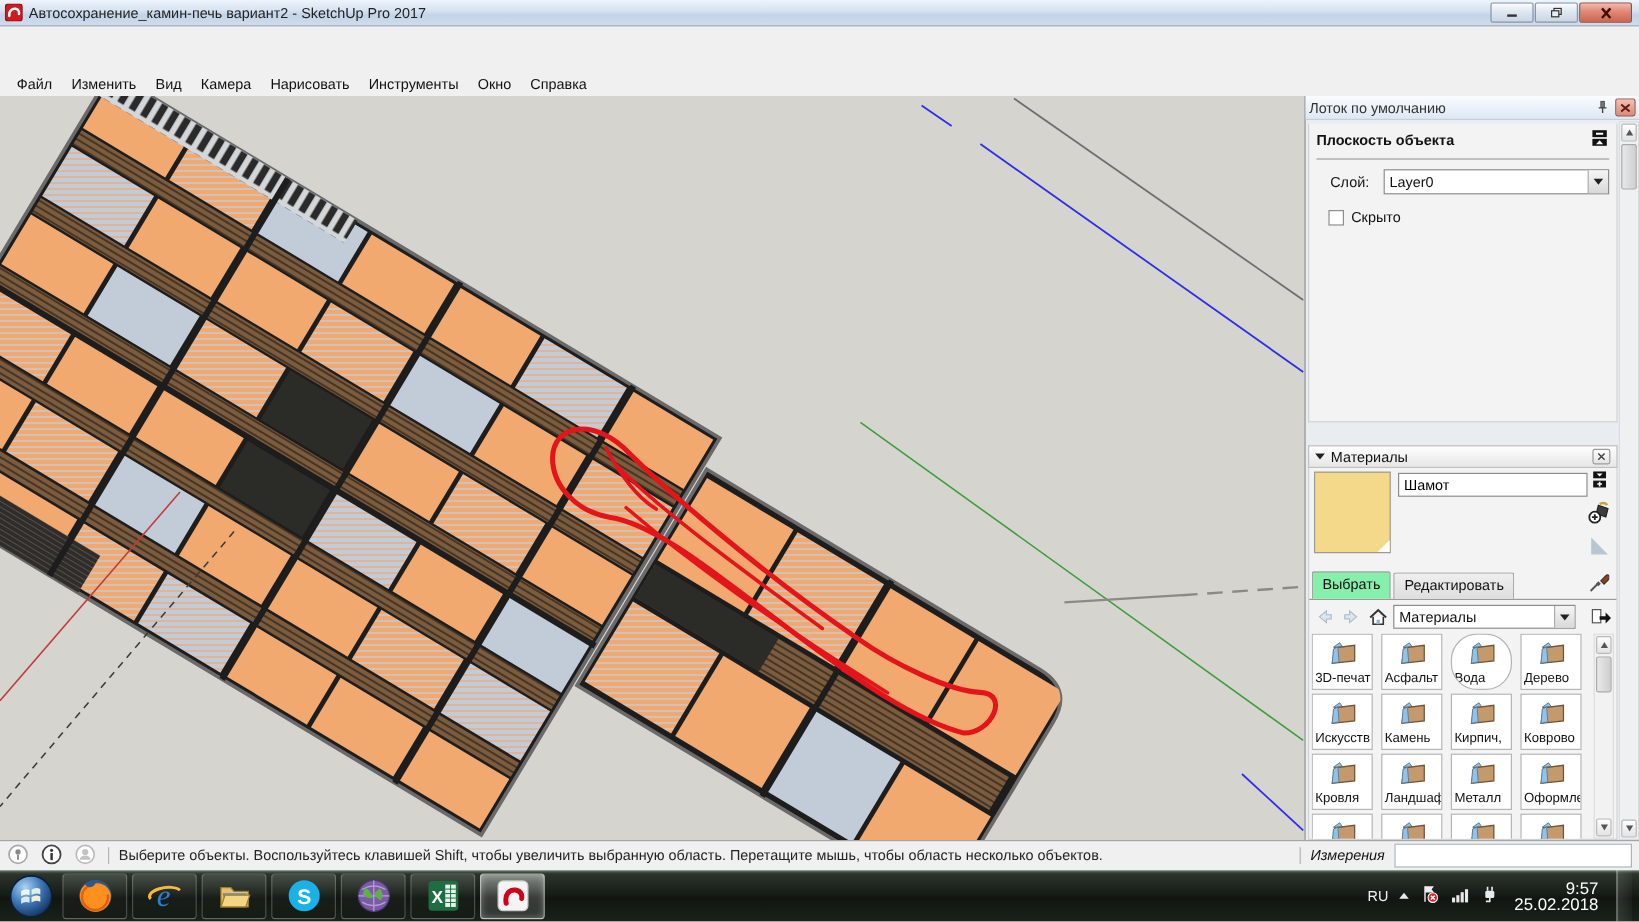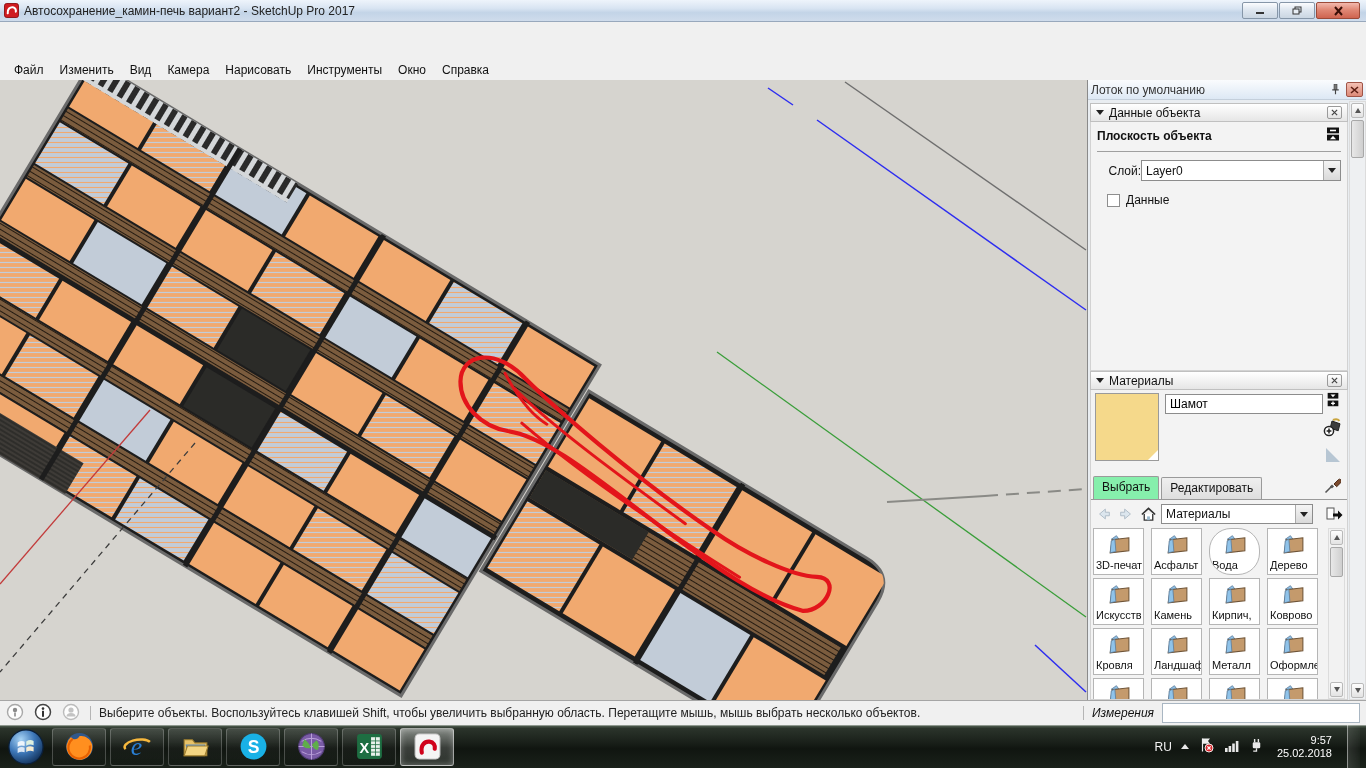"Данные объекта" div.phead { html: <div> <span></span> <span>Данные объекта</span> <span> <svg> <path></path> </svg> </span> </div> -> none }
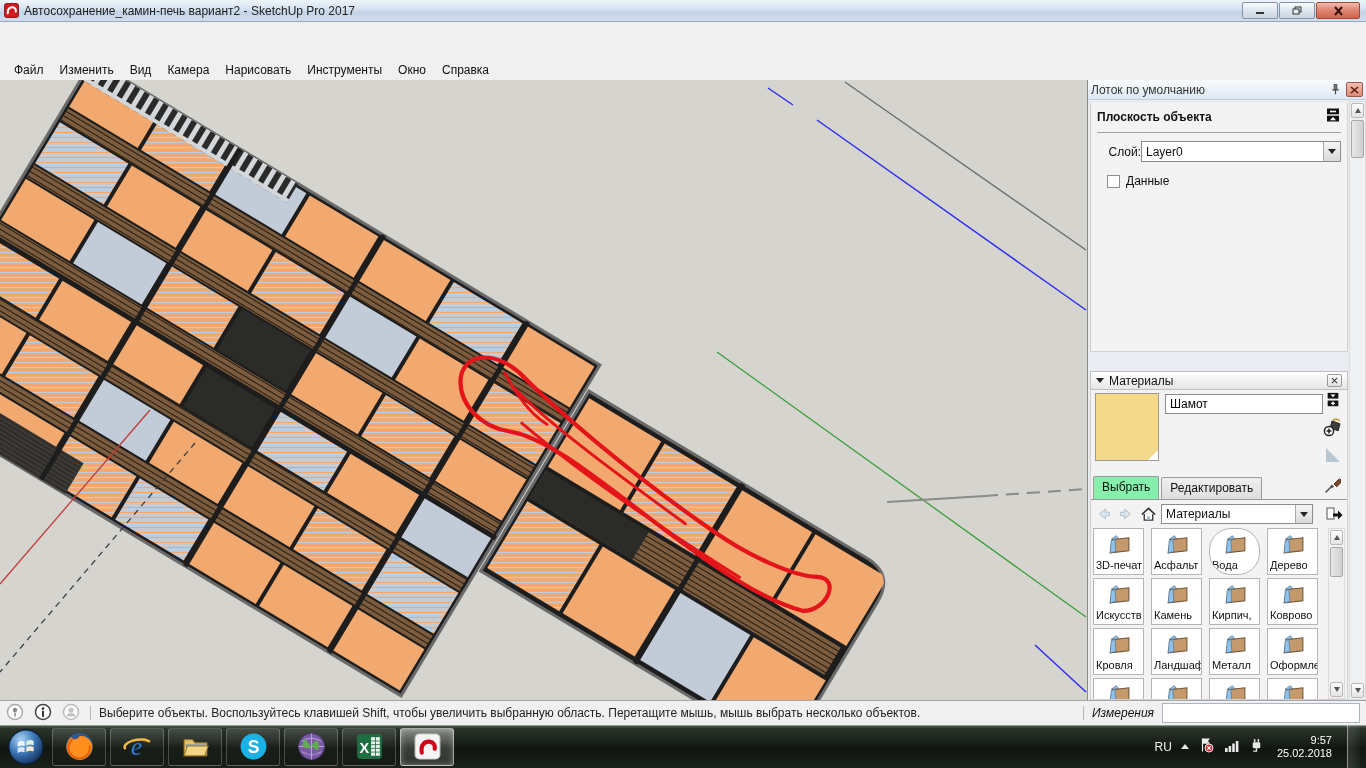"Слой:" .lrow { gap: 0 -> 12px }
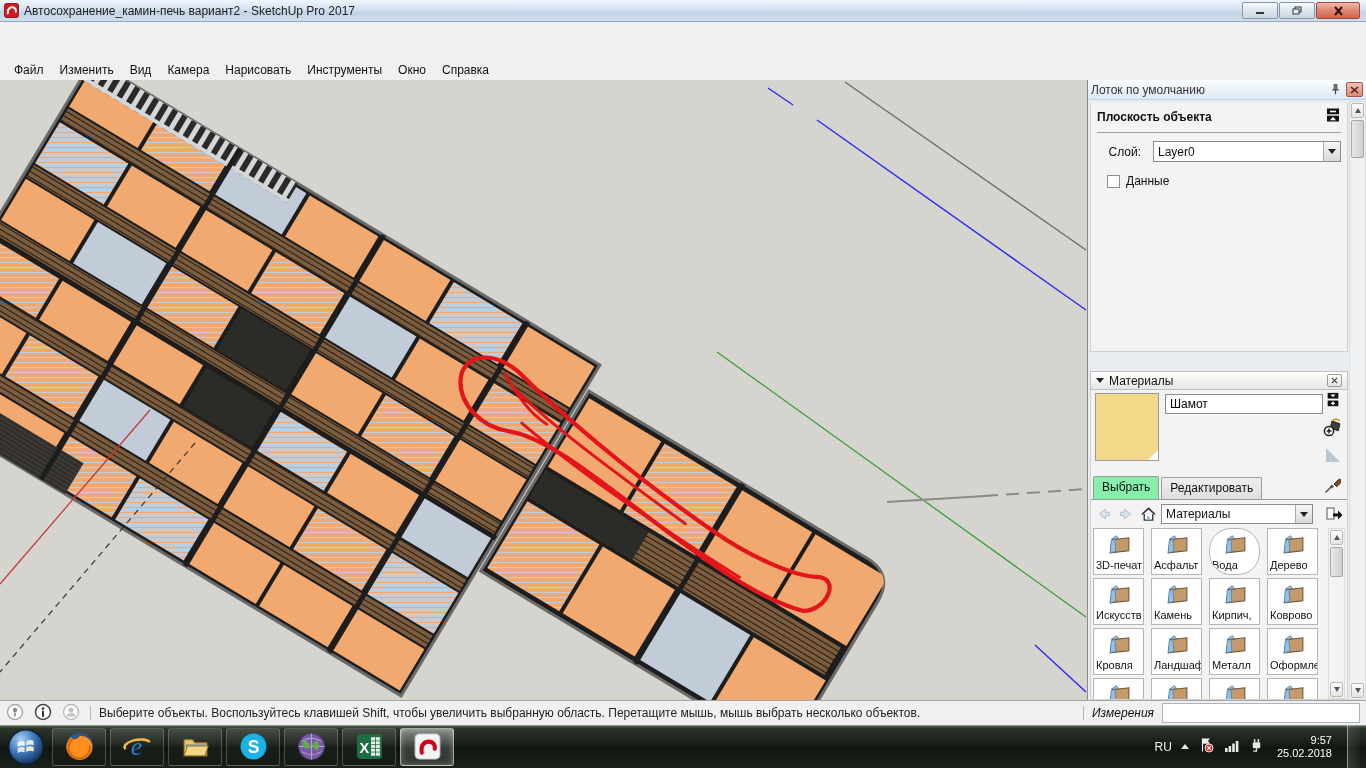"Данные" span { text: Данные -> Скрыто }
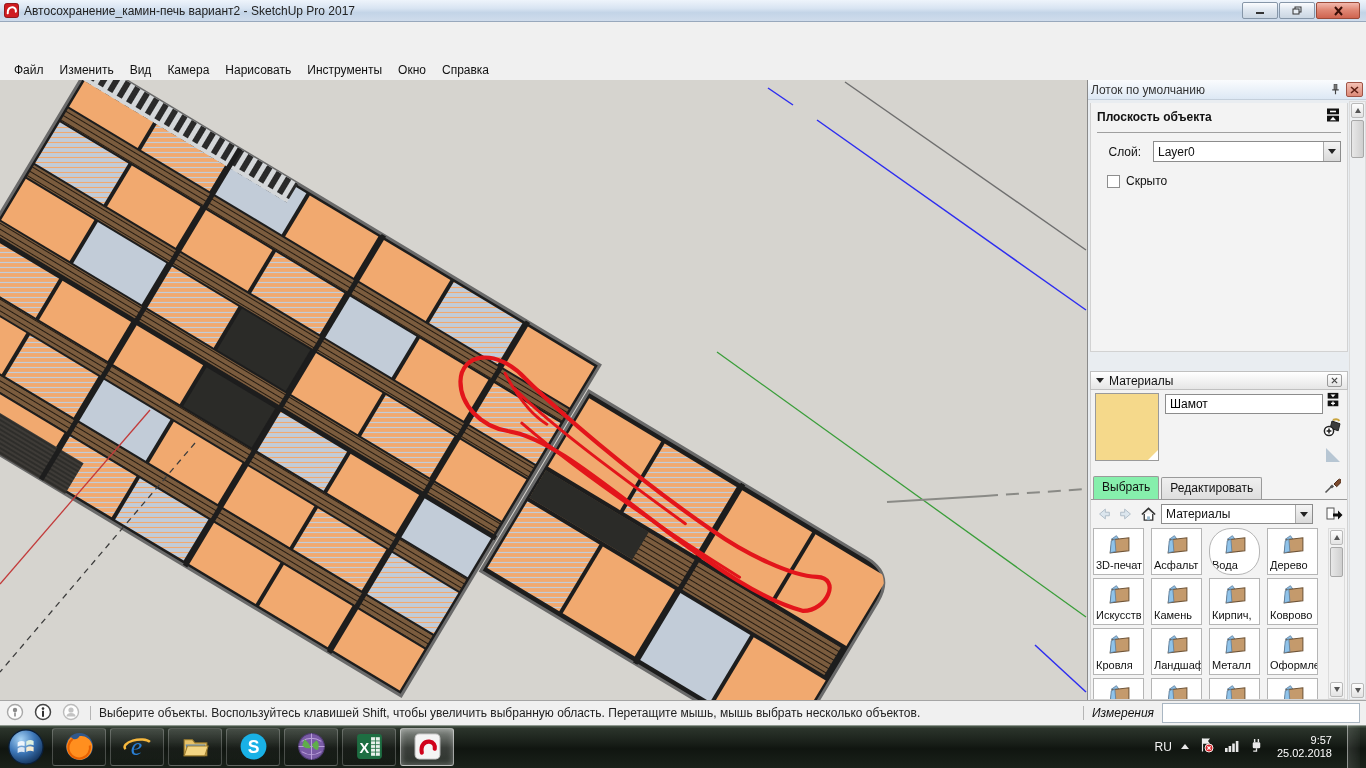"Выберите объекты. Воспользуйтесь" span { text: мышь выбрать -> чтобы область }
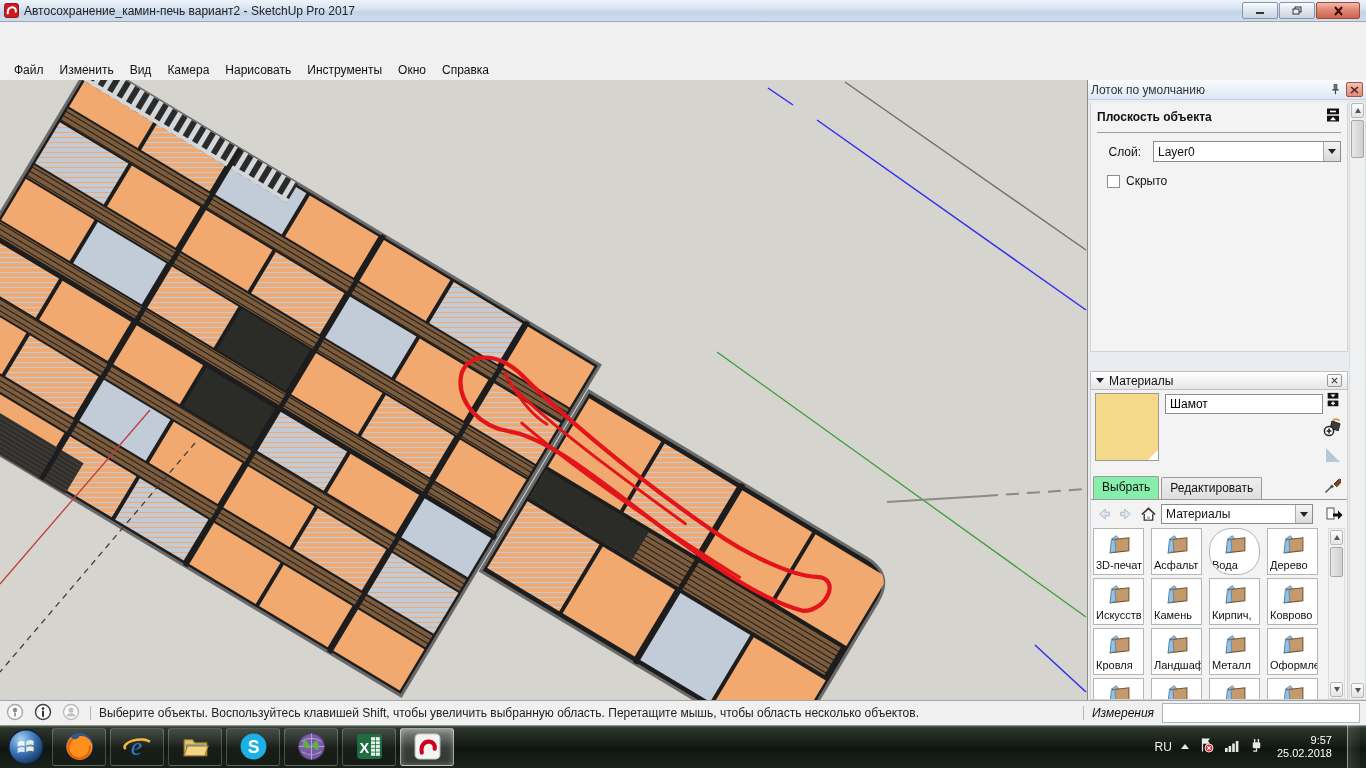"9:57" #clock { font-size: 11px -> 14px }
